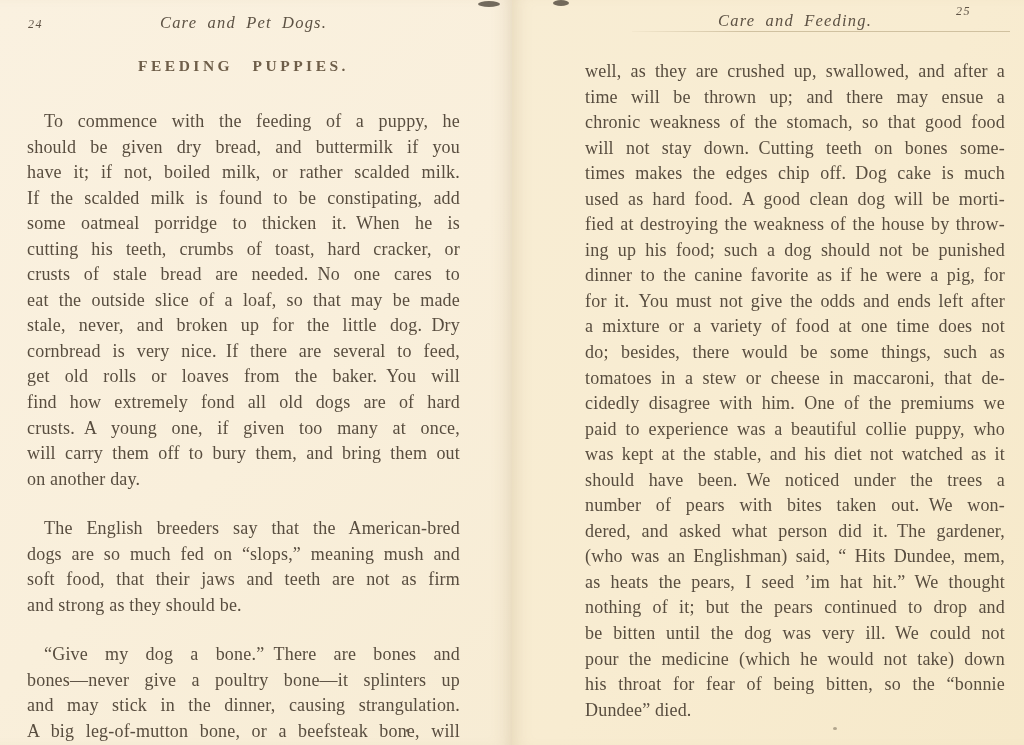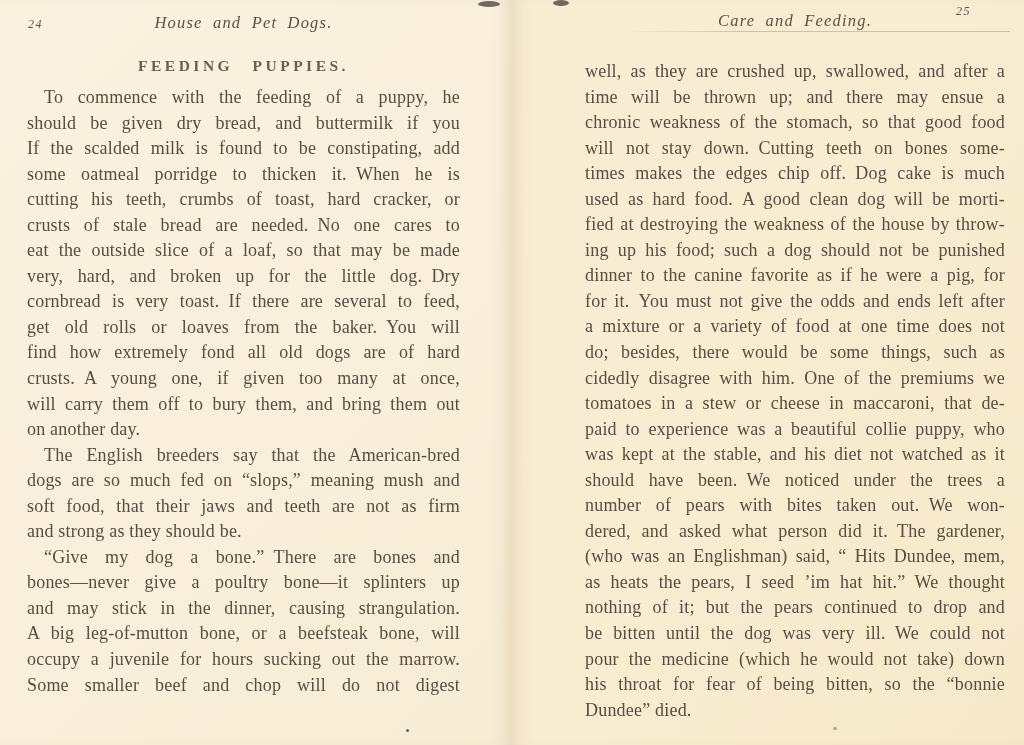"House and Pet Dogs." div.running-title { text: House -> Care }
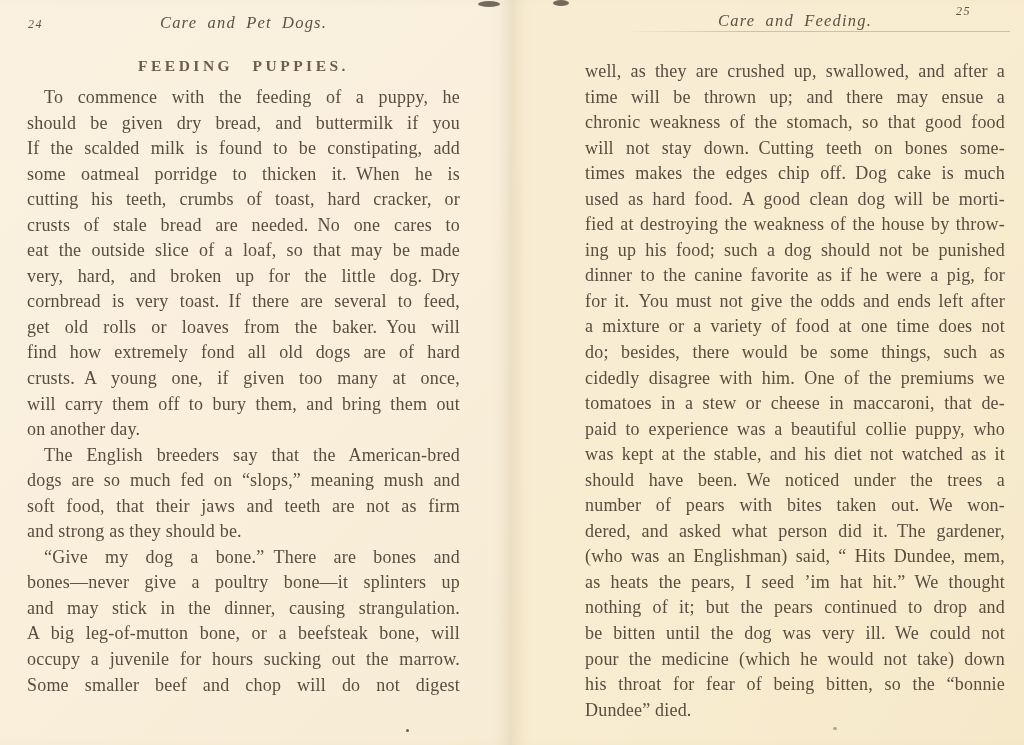"To commence with the feeding" .line.indent { margin-top: none -> 24px }
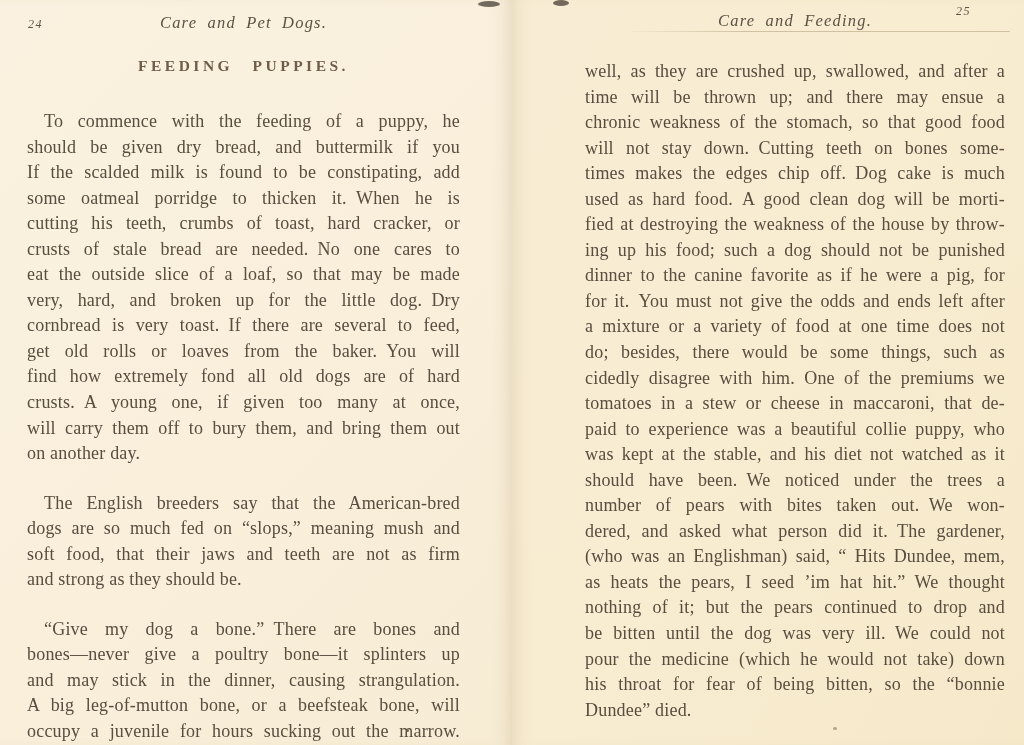"have it; if not, boiled" div.line { html: none -> <div>have it; if not, boiled milk, or rather scalded milk.</div> }
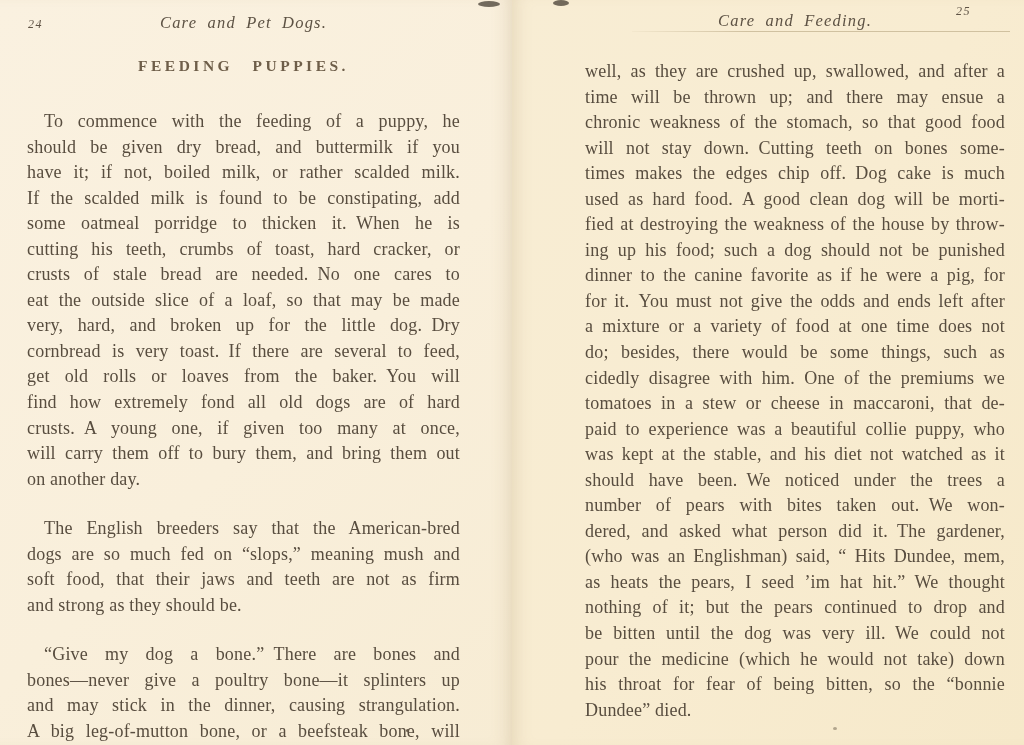"very, hard, and broken up" div.line { text: very, hard -> stale, never }
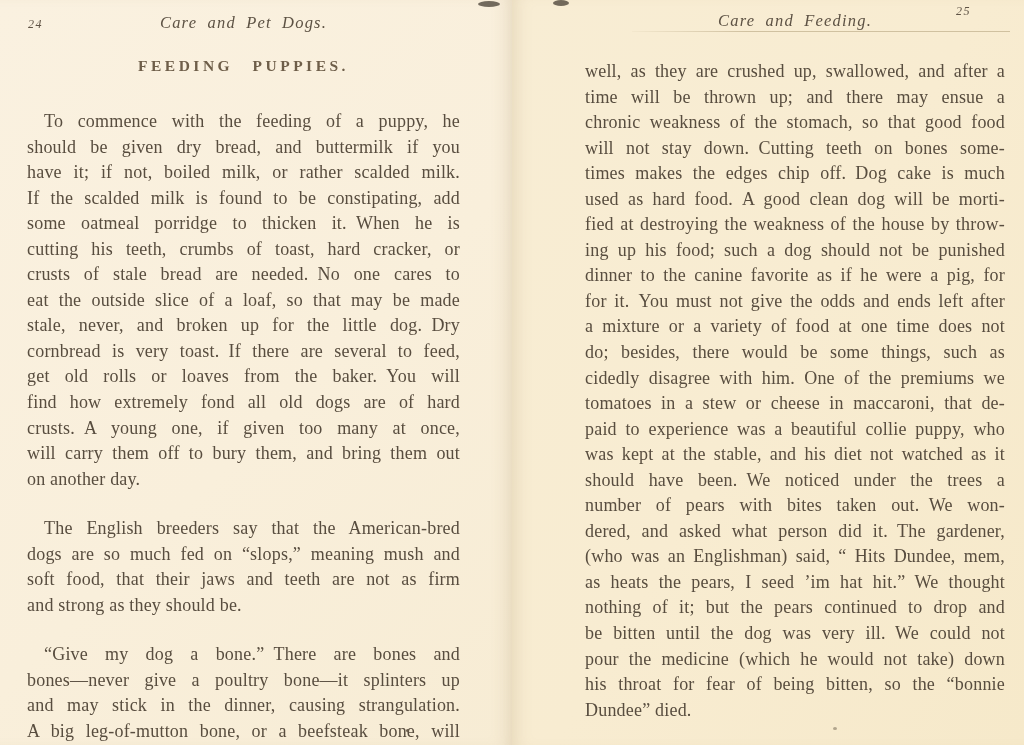"cornbread is very toast. If" div.line { text: toast -> nice }
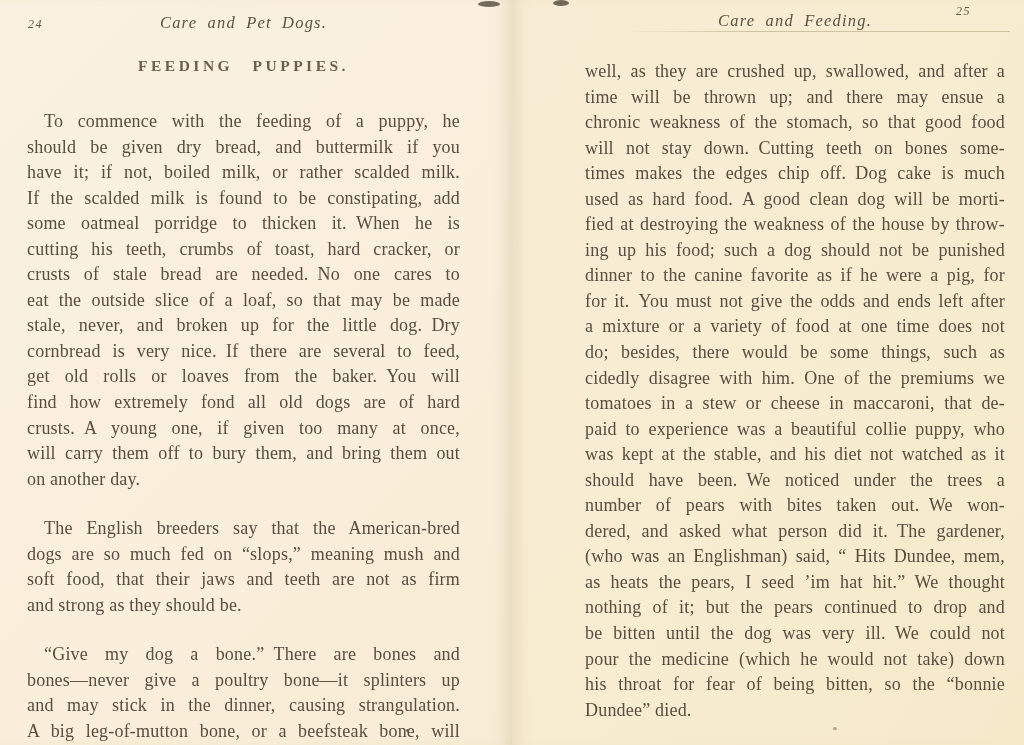"cidedly disagree with him. One" div.line { order: before "tomatoes in a stew or" -> after "tomatoes in a stew or" }
